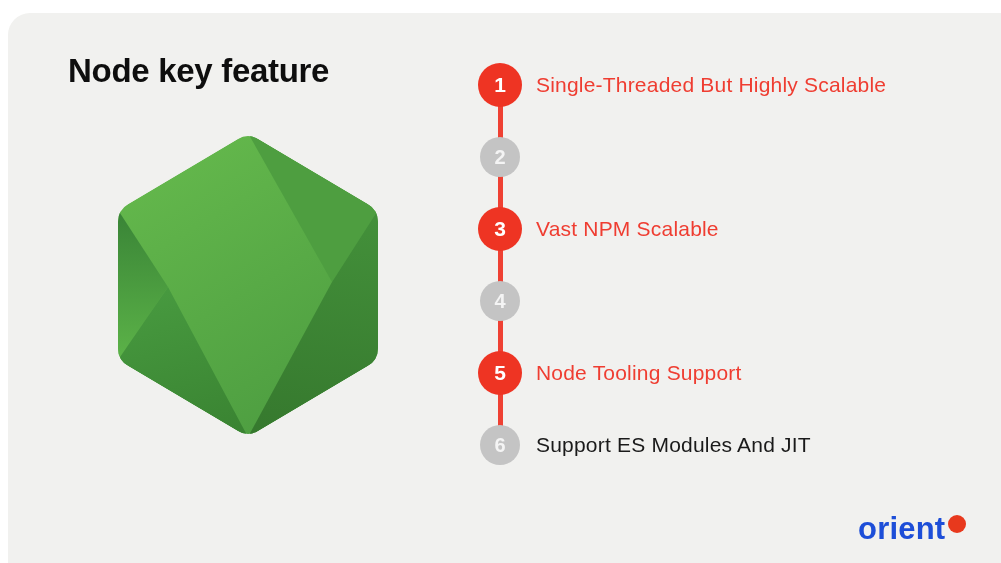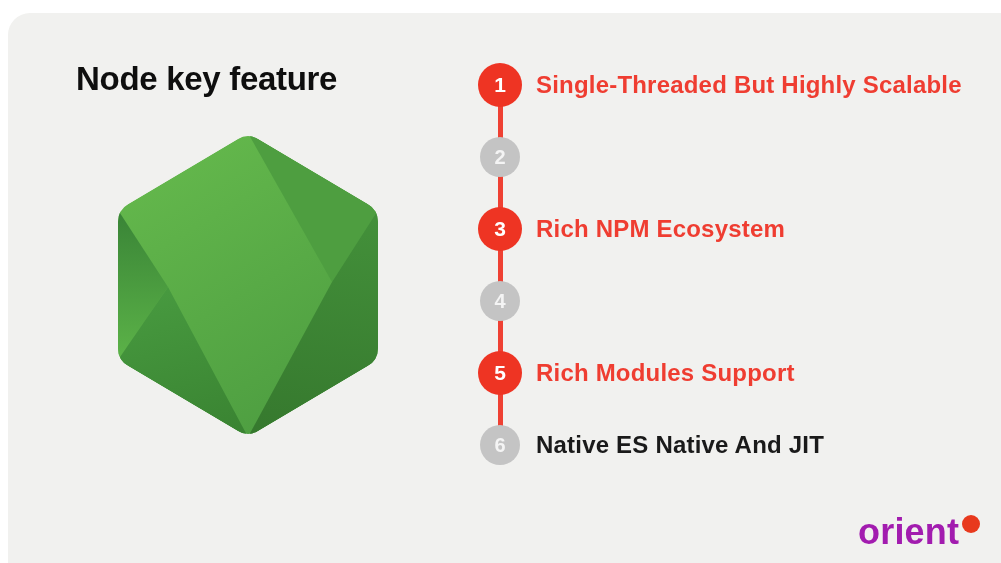"Node key feature" .title { margin: 8px -> 0 }
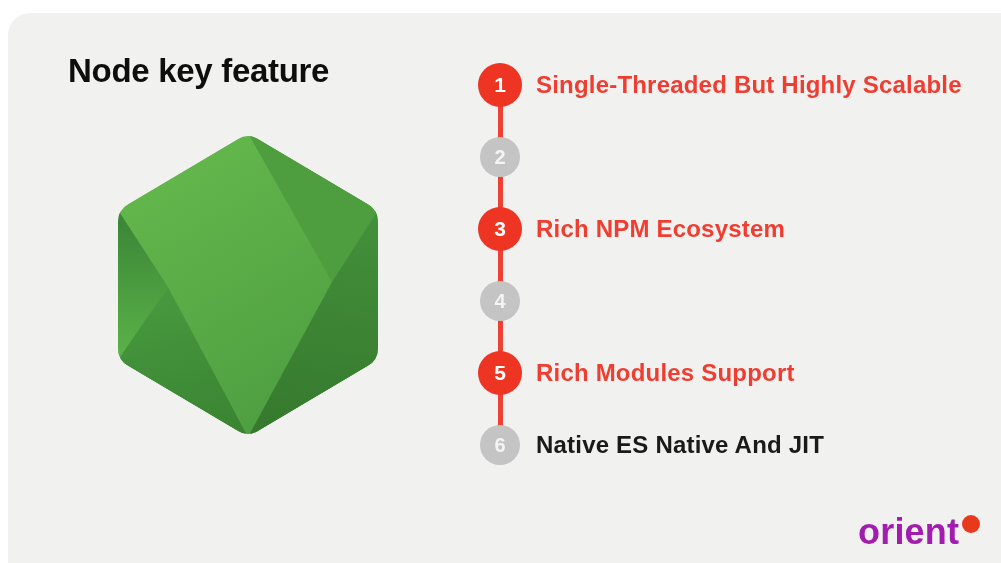"Single-Threaded But Highly Scalable" .label { font-size: 24px -> 21px; font-weight: 700 -> 400 }
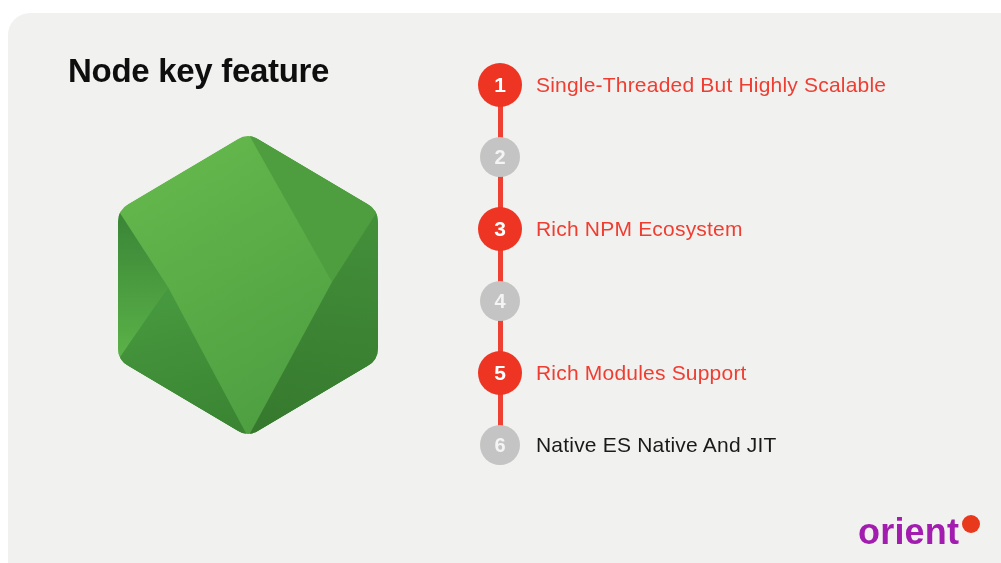"Rich NPM Ecosystem" div.label { text: Rich NPM Ecosystem -> Vast NPM Scalable }
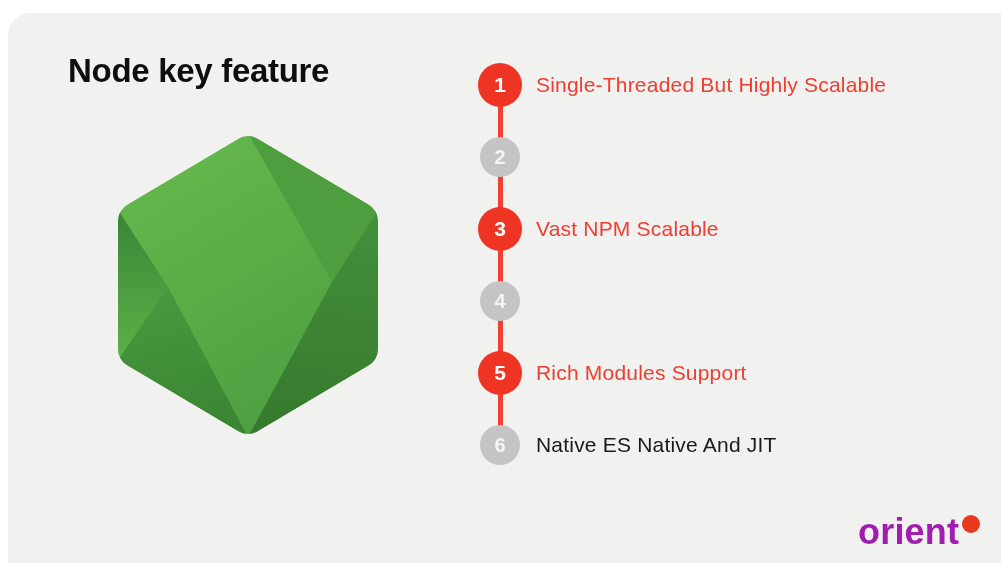"Rich Modules Support" div.label { text: Rich Modules -> Node Tooling }
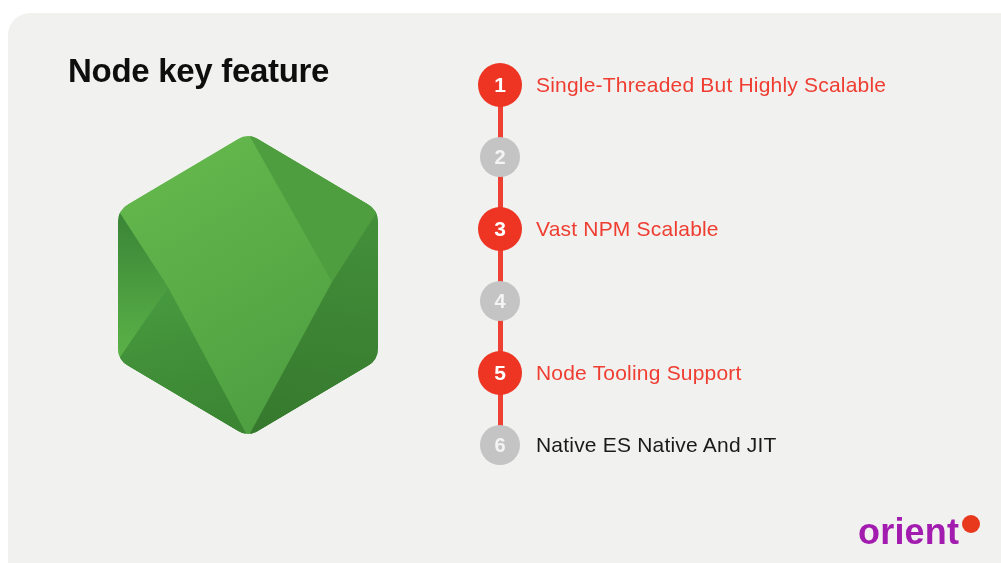"Native ES Native And JIT" div.label { text: Native ES Native -> Support ES Modules }
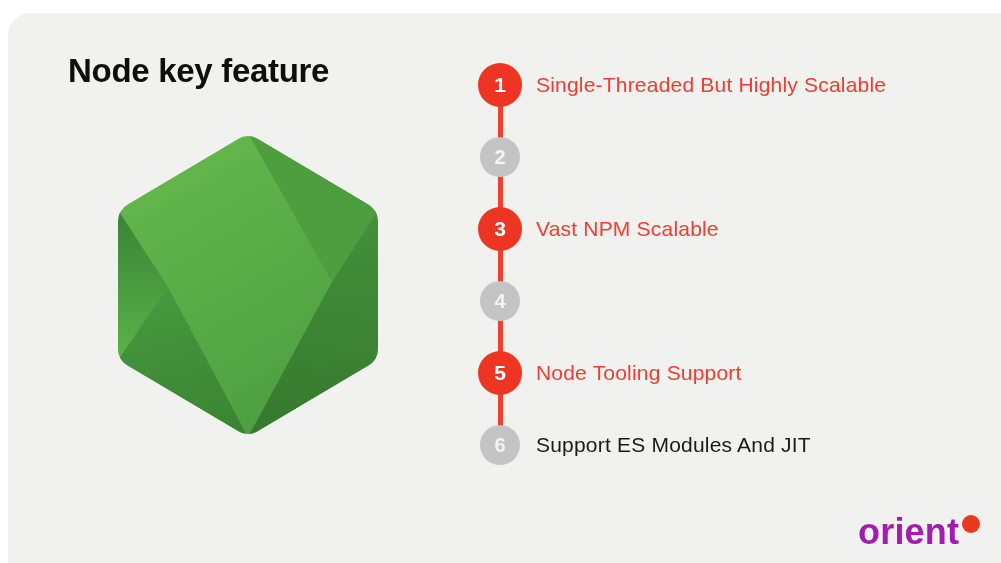"orient" .brand-text { color: #a21caf -> #1d4ed8; font-size: 36px -> 31px }
